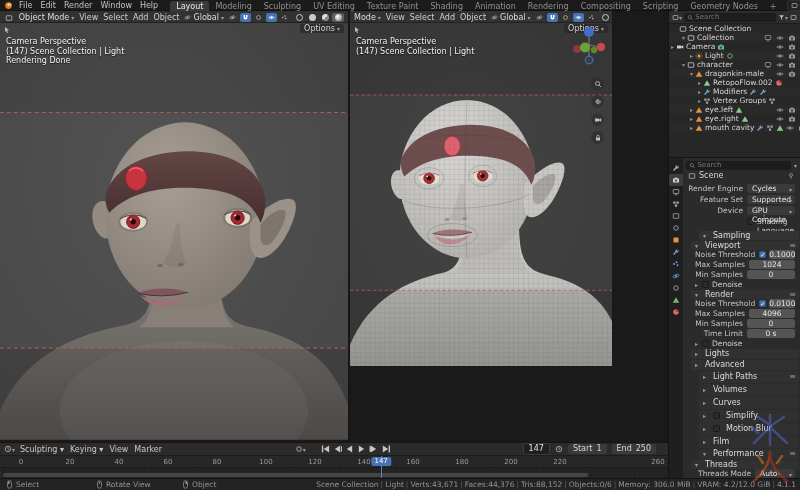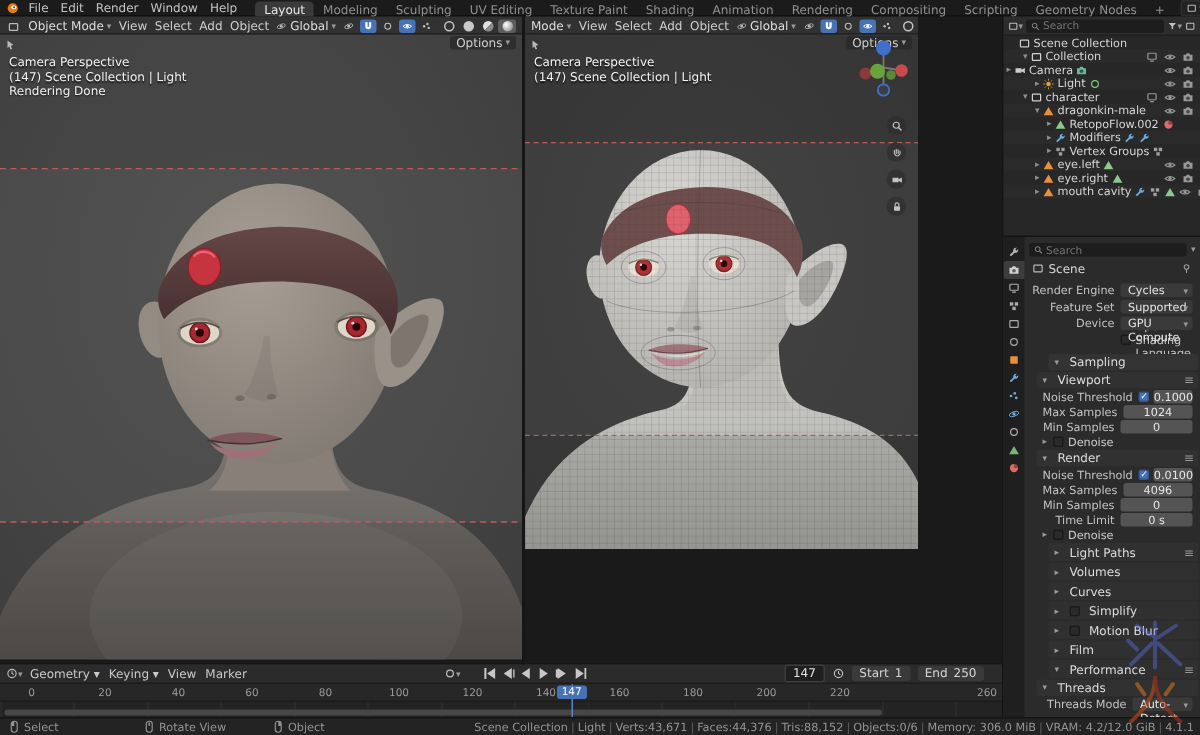"Lights" div { html: none -> <div> <div> <span>▸</span> <span>Lights</span> </div> <div> <span>▸</span> <span>Advanced</span> </div> </div> }
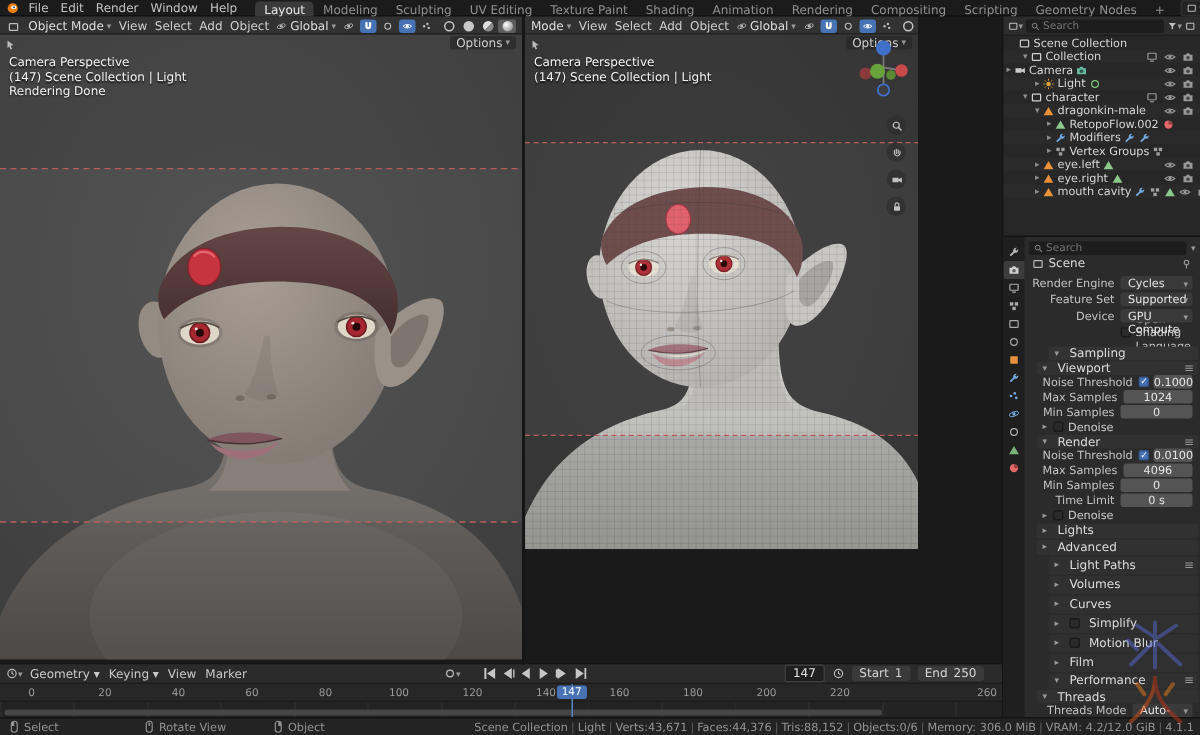"Geometry ▾" span.hmenu { text: Geometry -> Sculpting }
